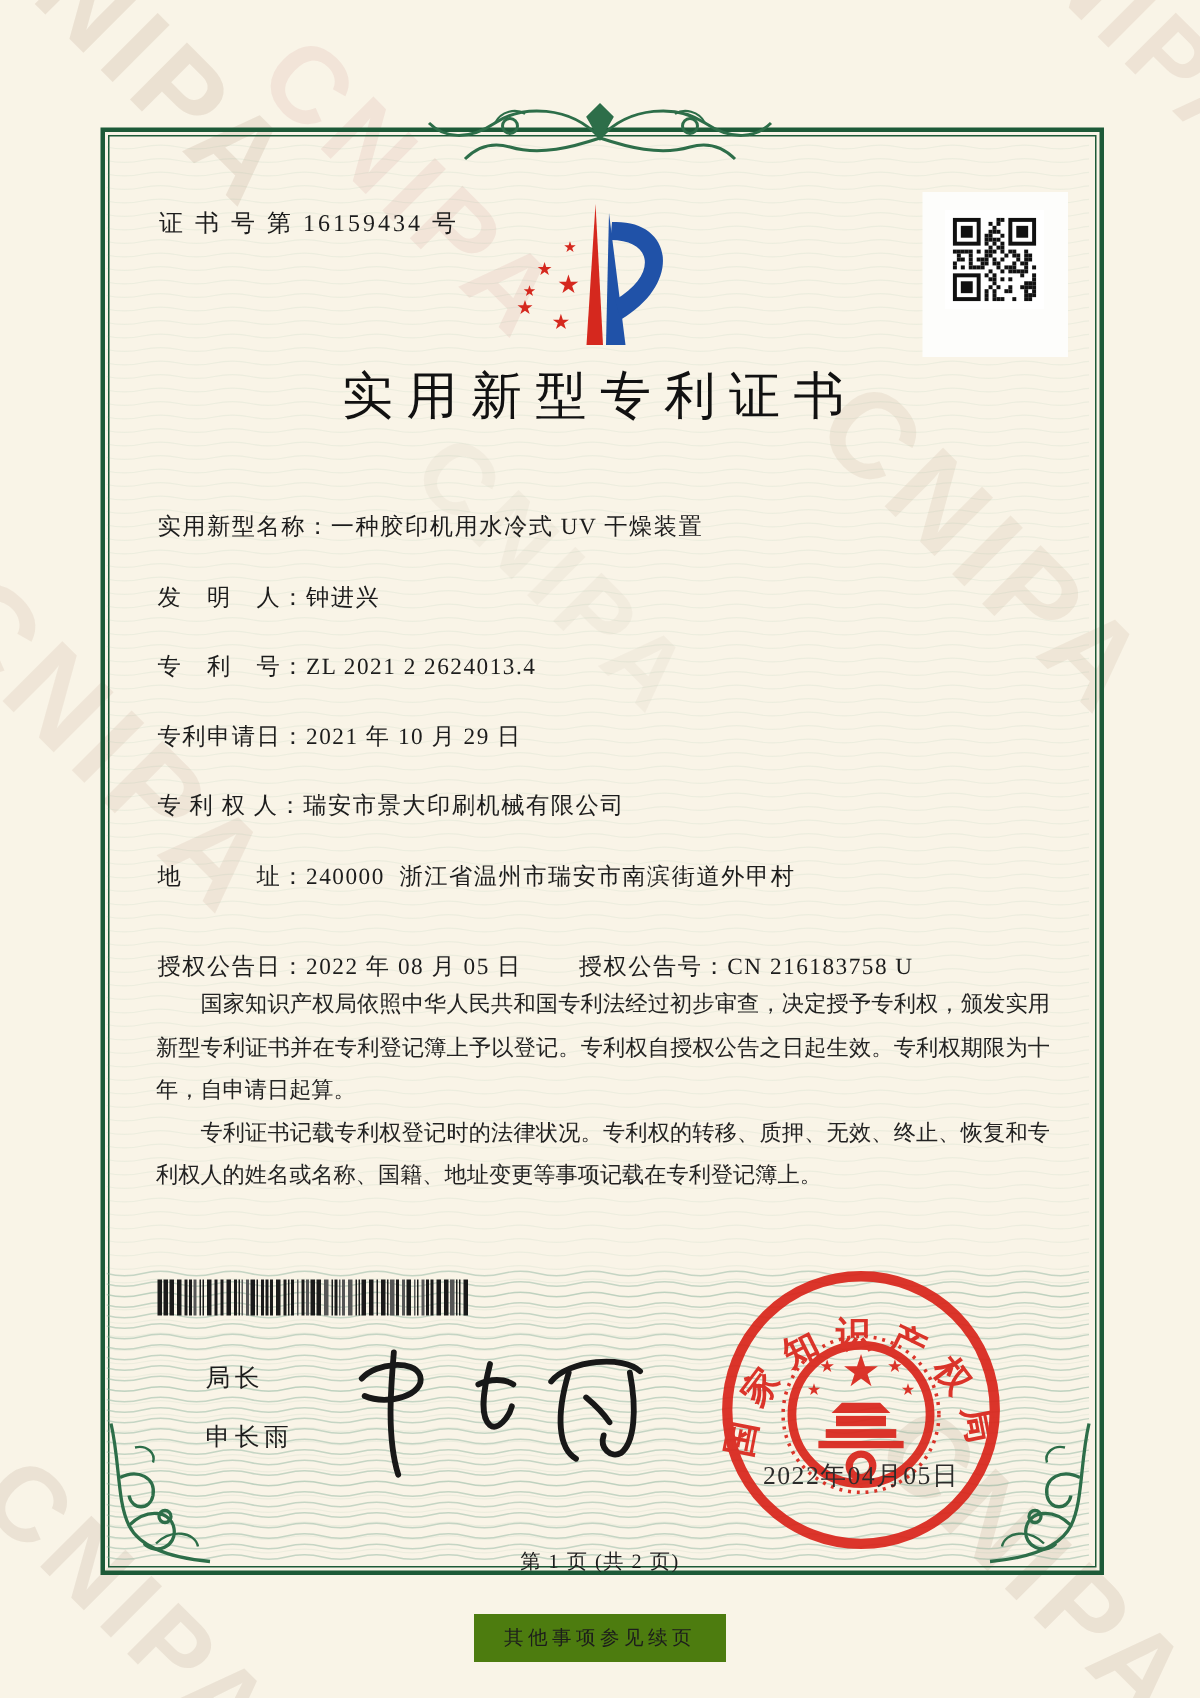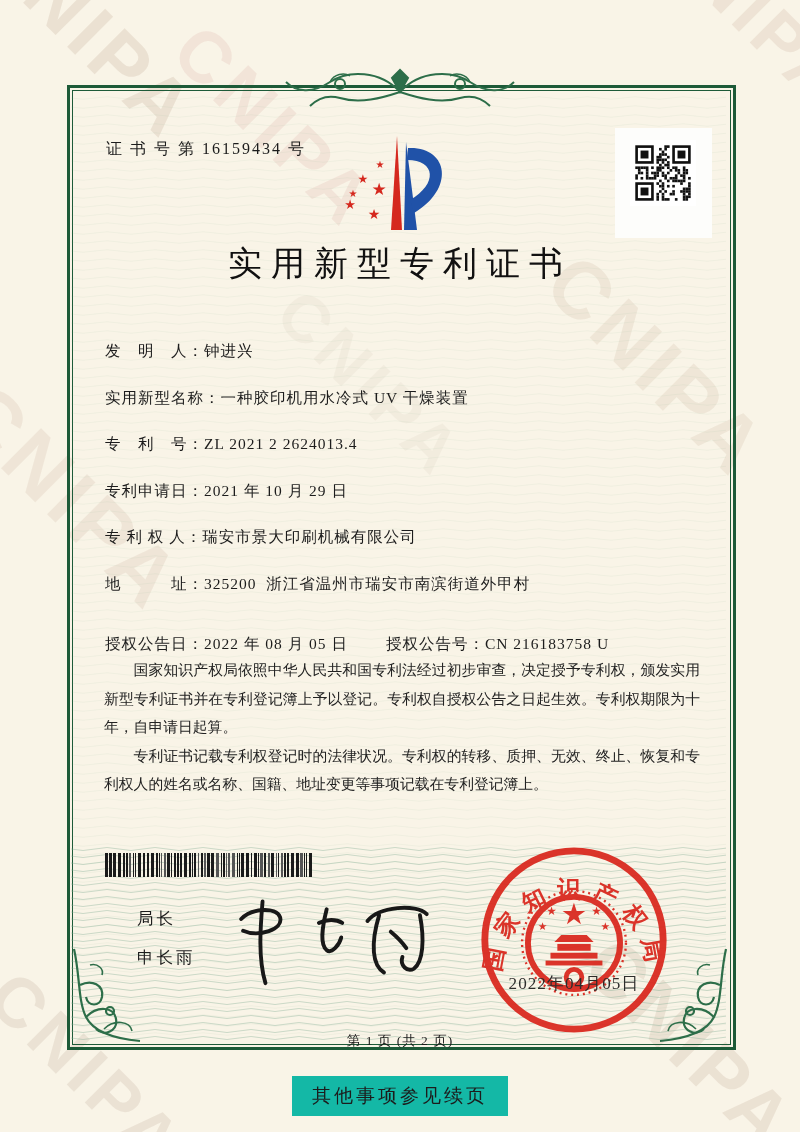"发 明 人：" div.frow { order: before "实用新型名称：" -> after "实用新型名称：" }
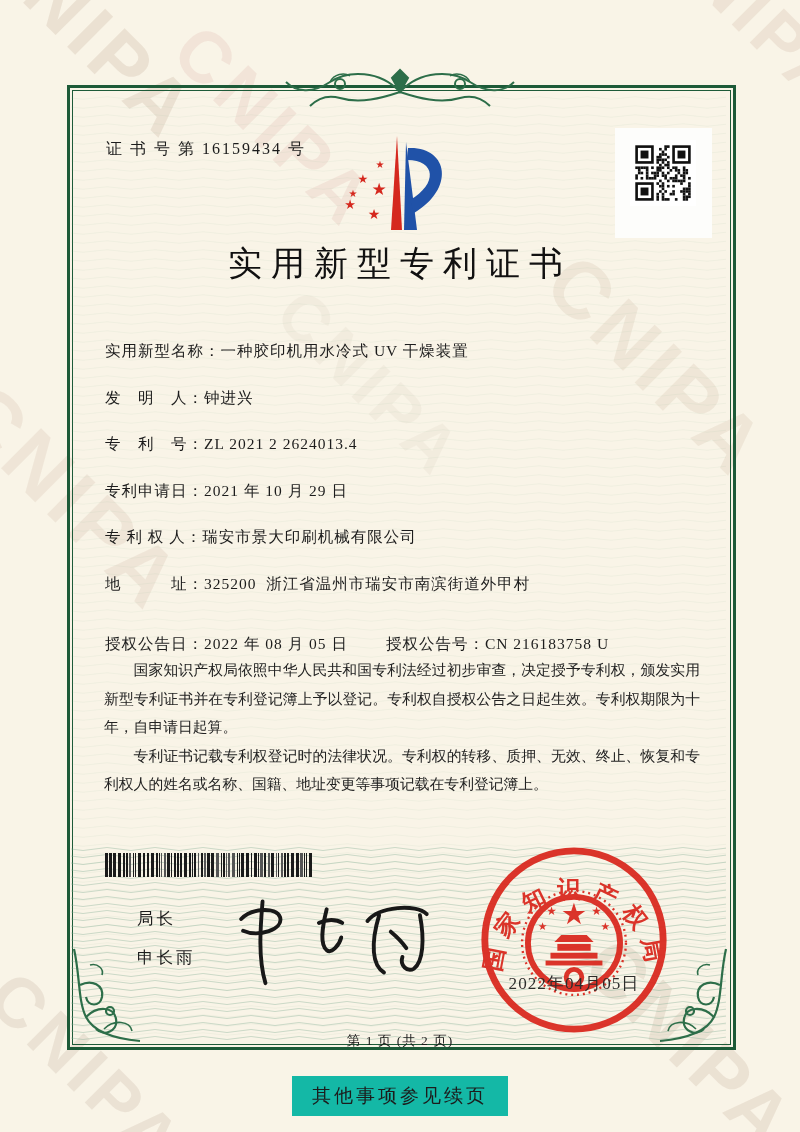"325200 浙江省温州市瑞安市南滨街道外甲村" span.vl { text: 325200 -> 240000 }
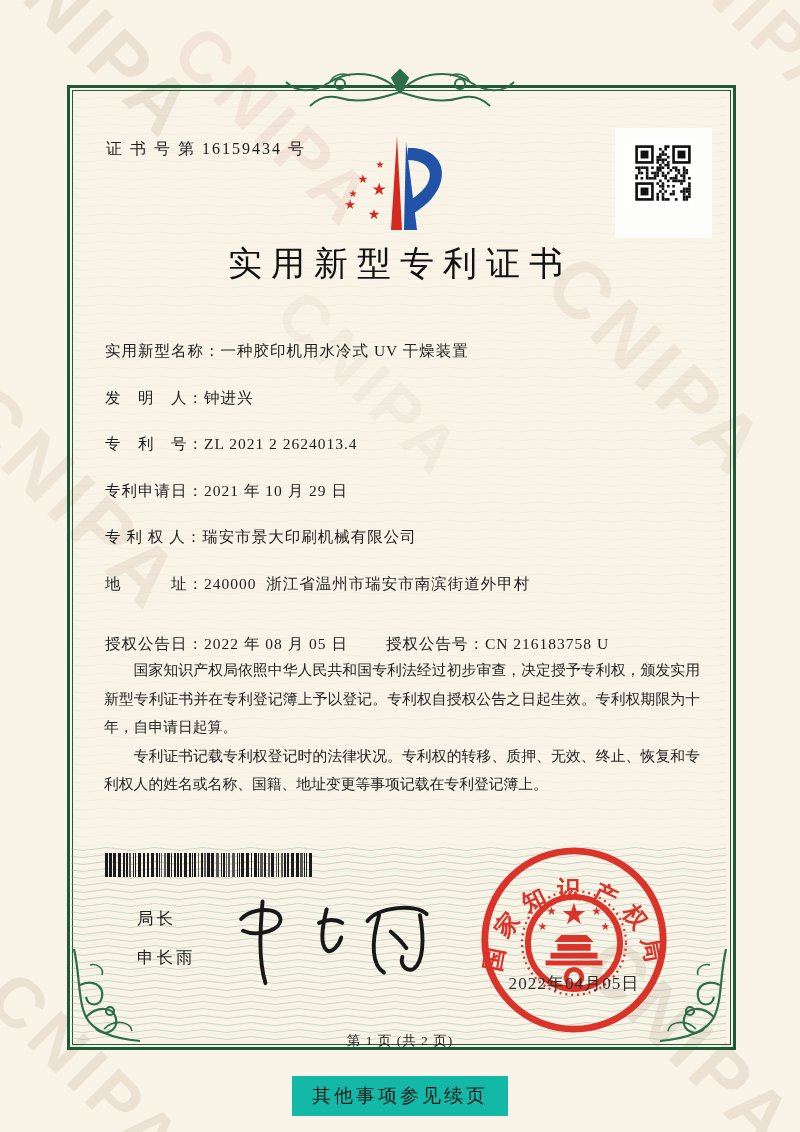"其他事项参见续页" .cont-note span { background: #14b8a6 -> #4d7c0f; font-size: 19px -> 13px }
